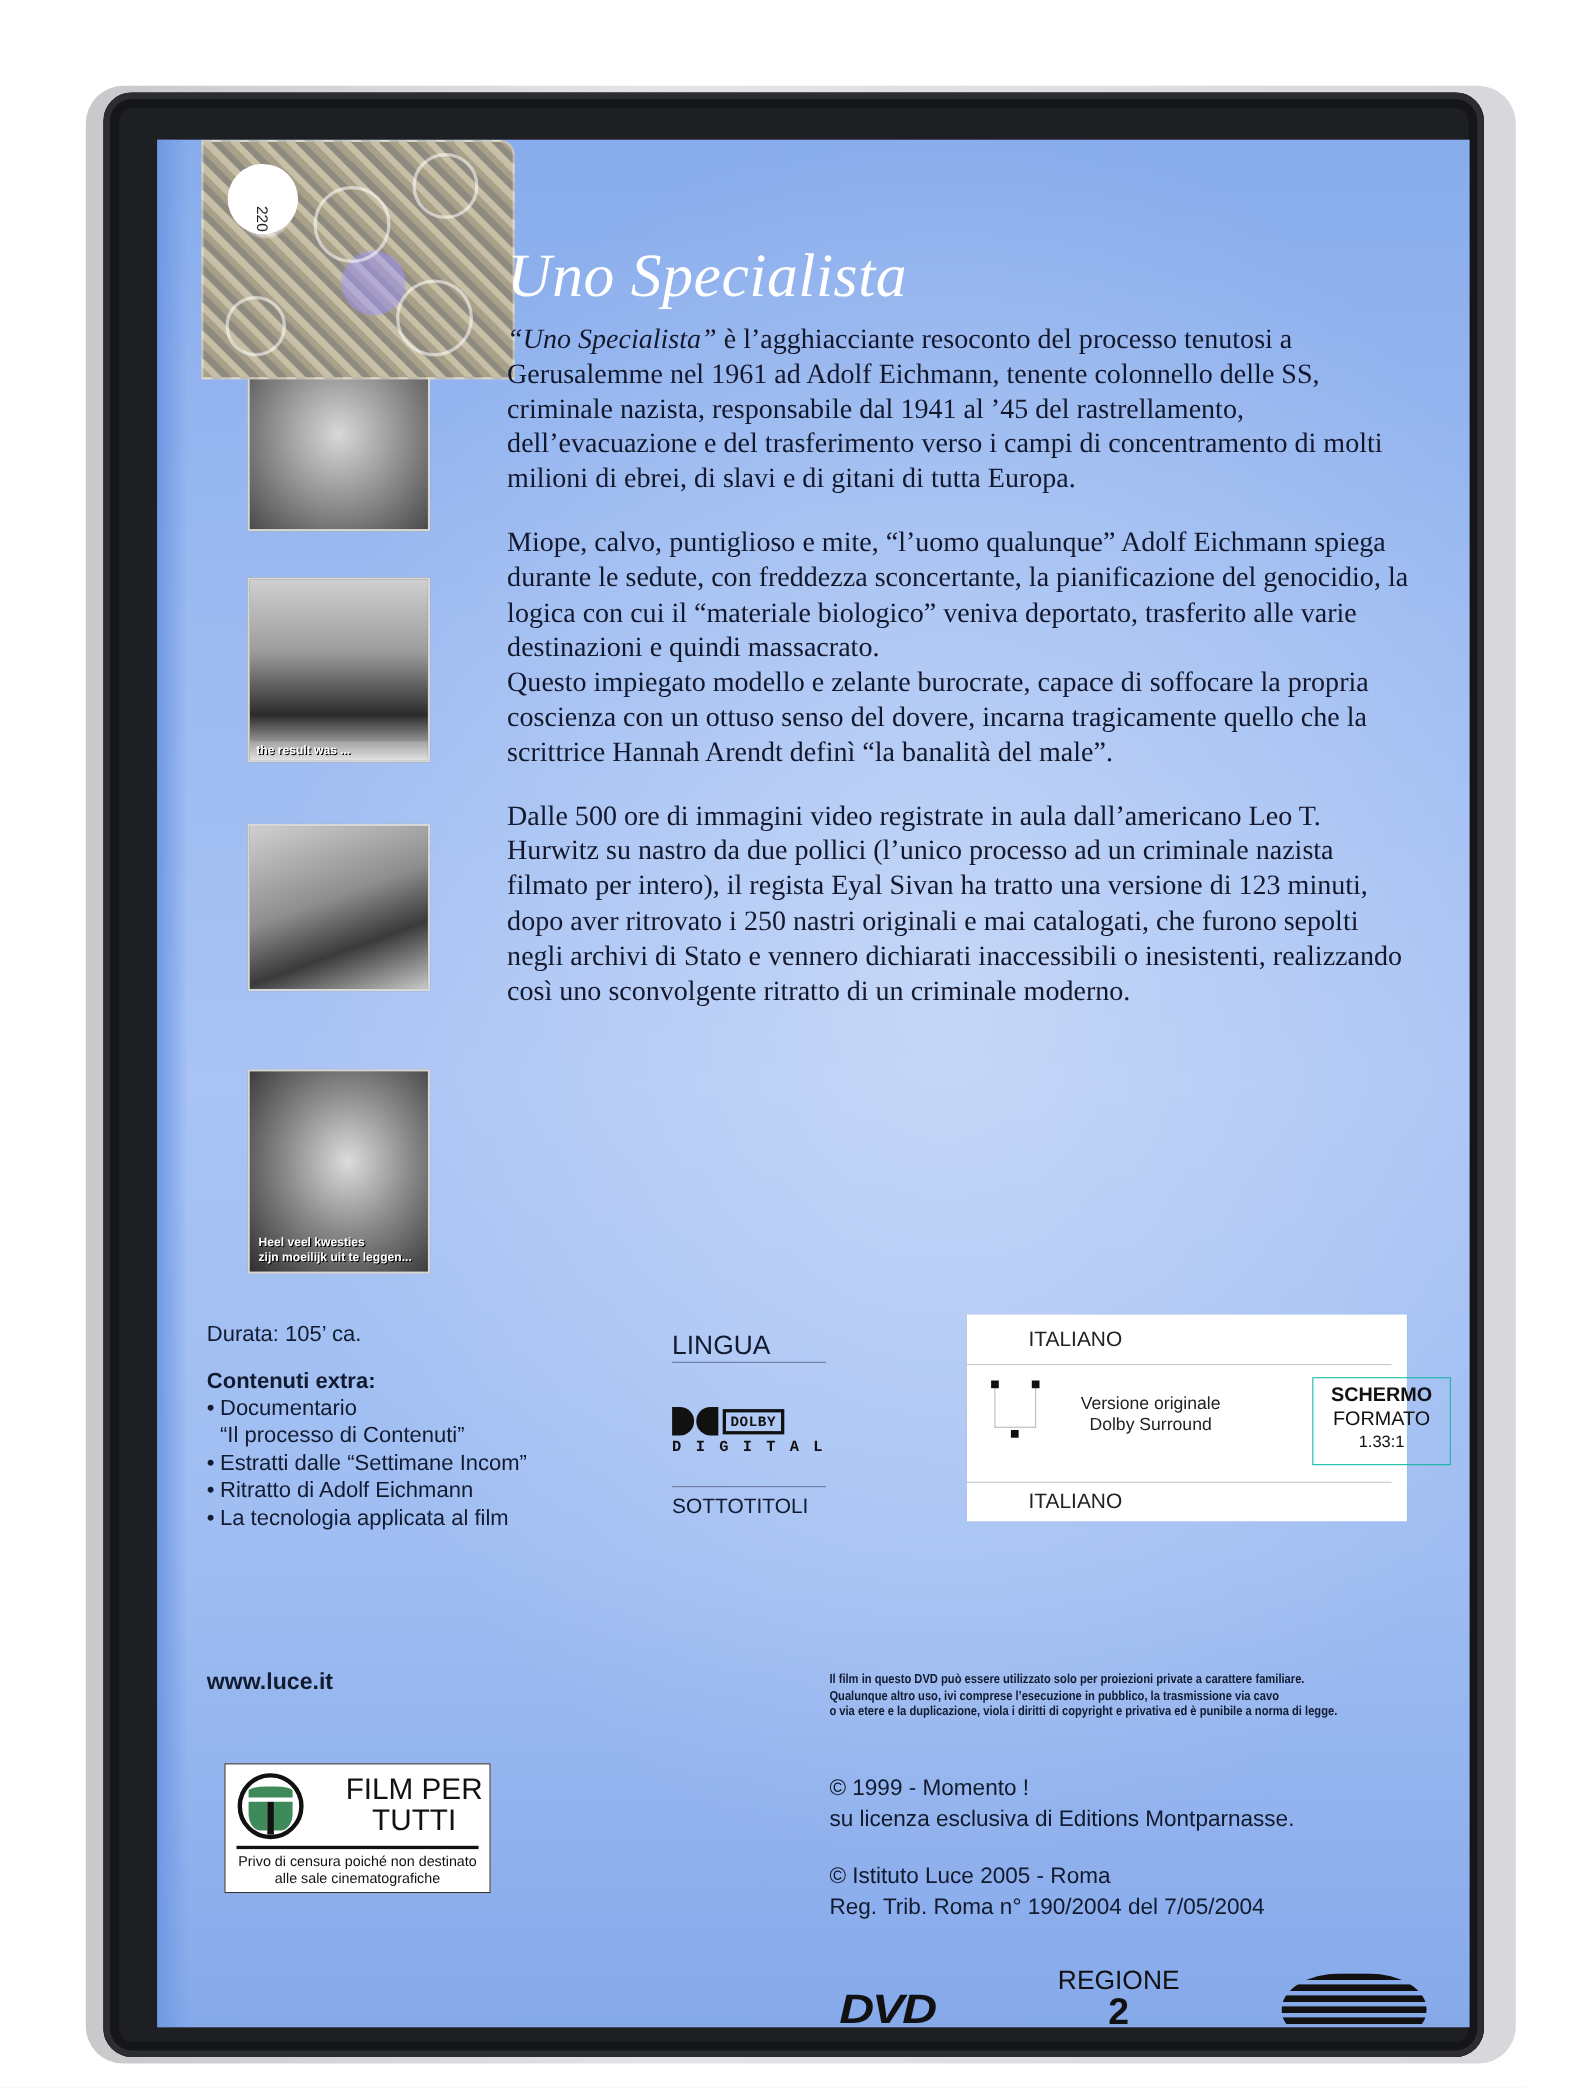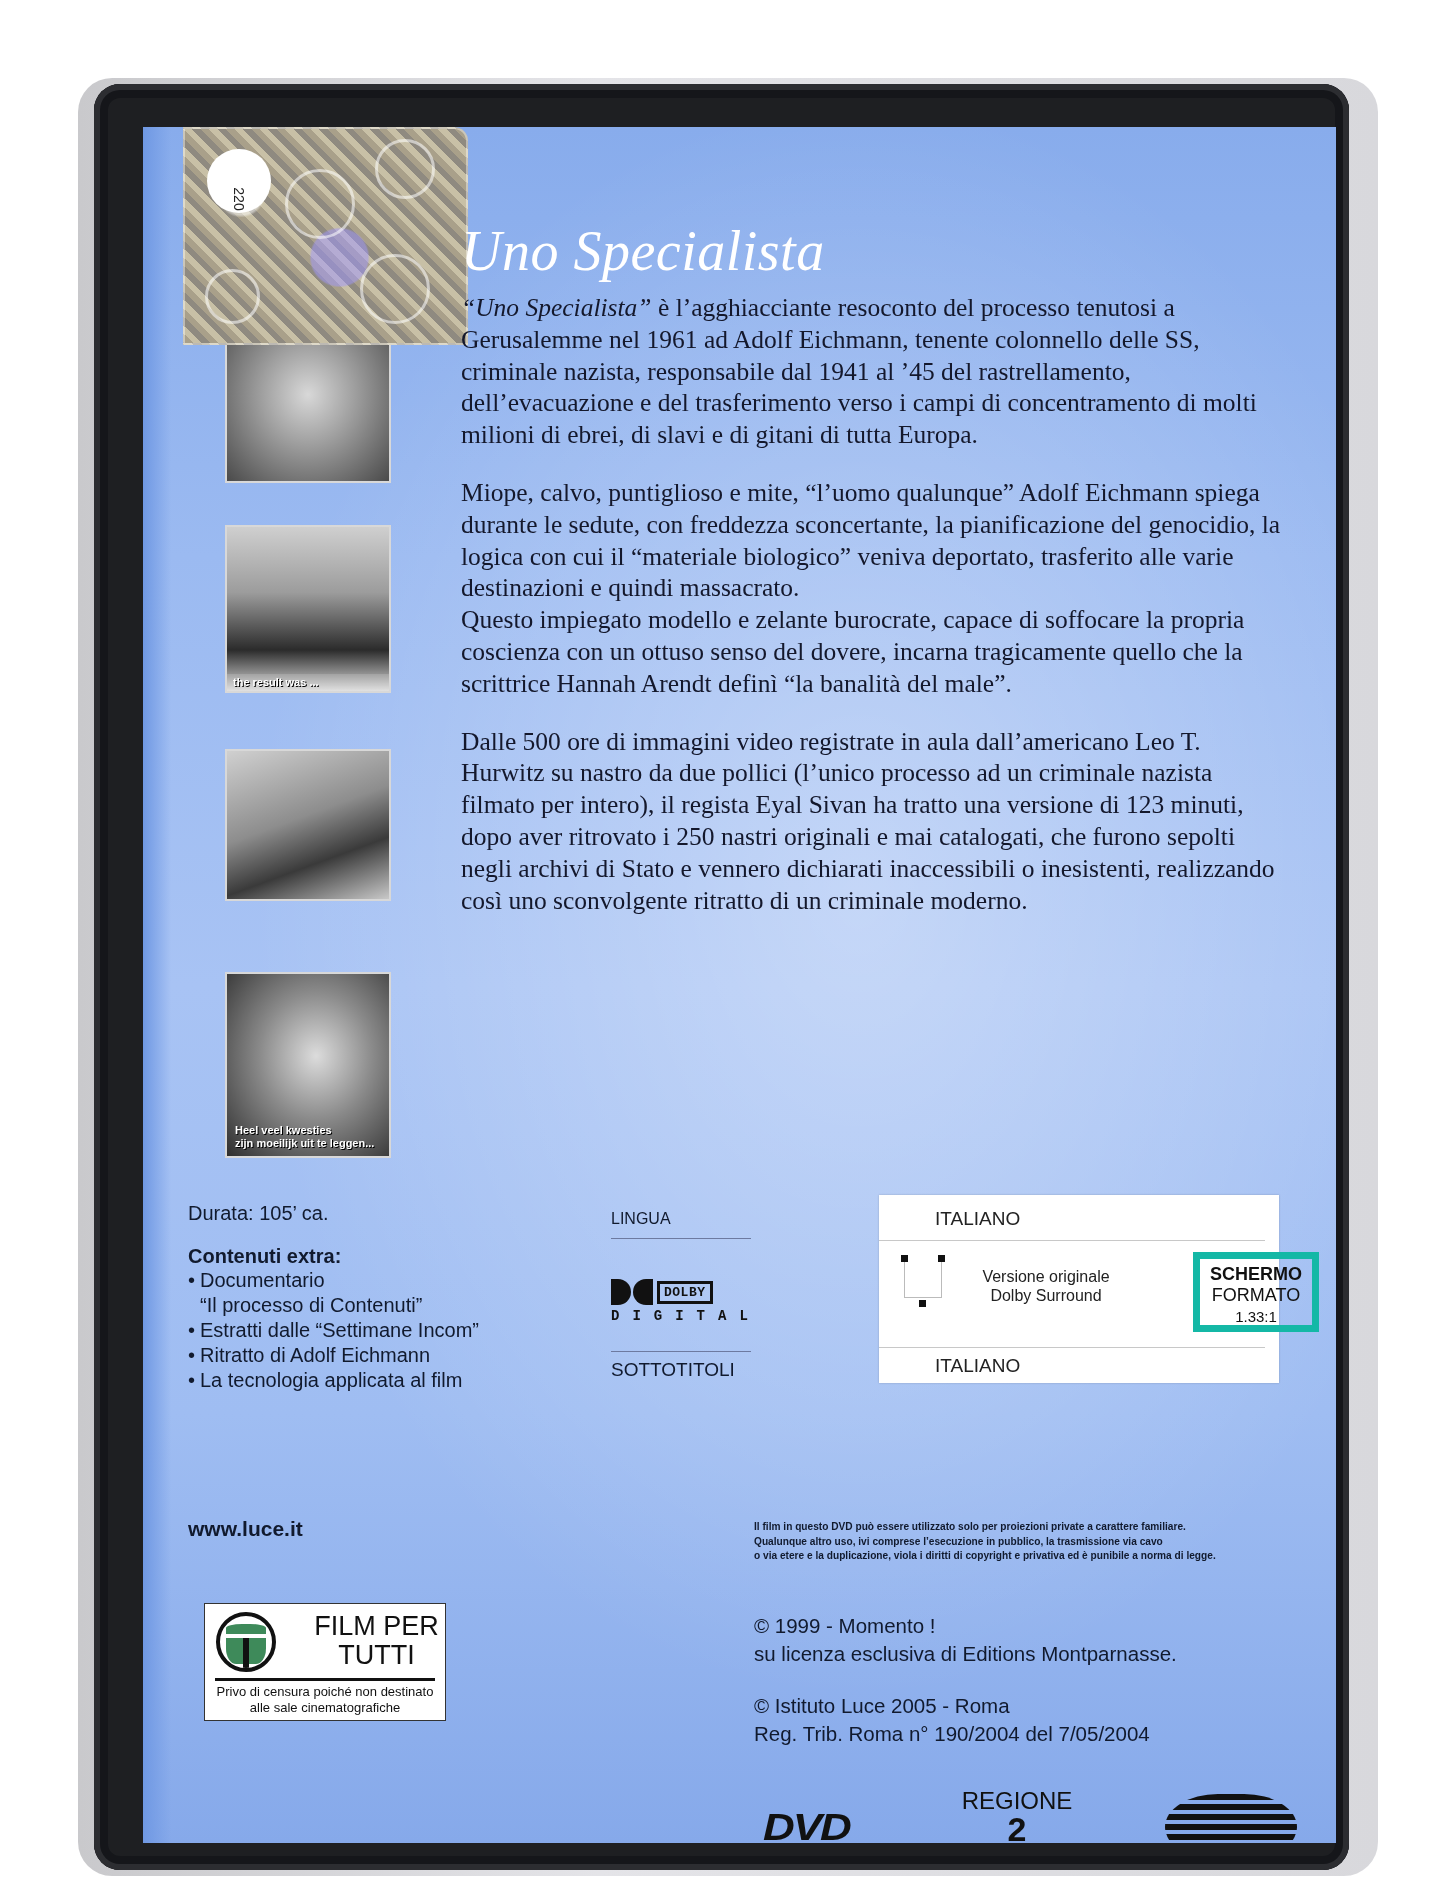"LINGUA" div.tech-label { font-size: 16px -> 24px }
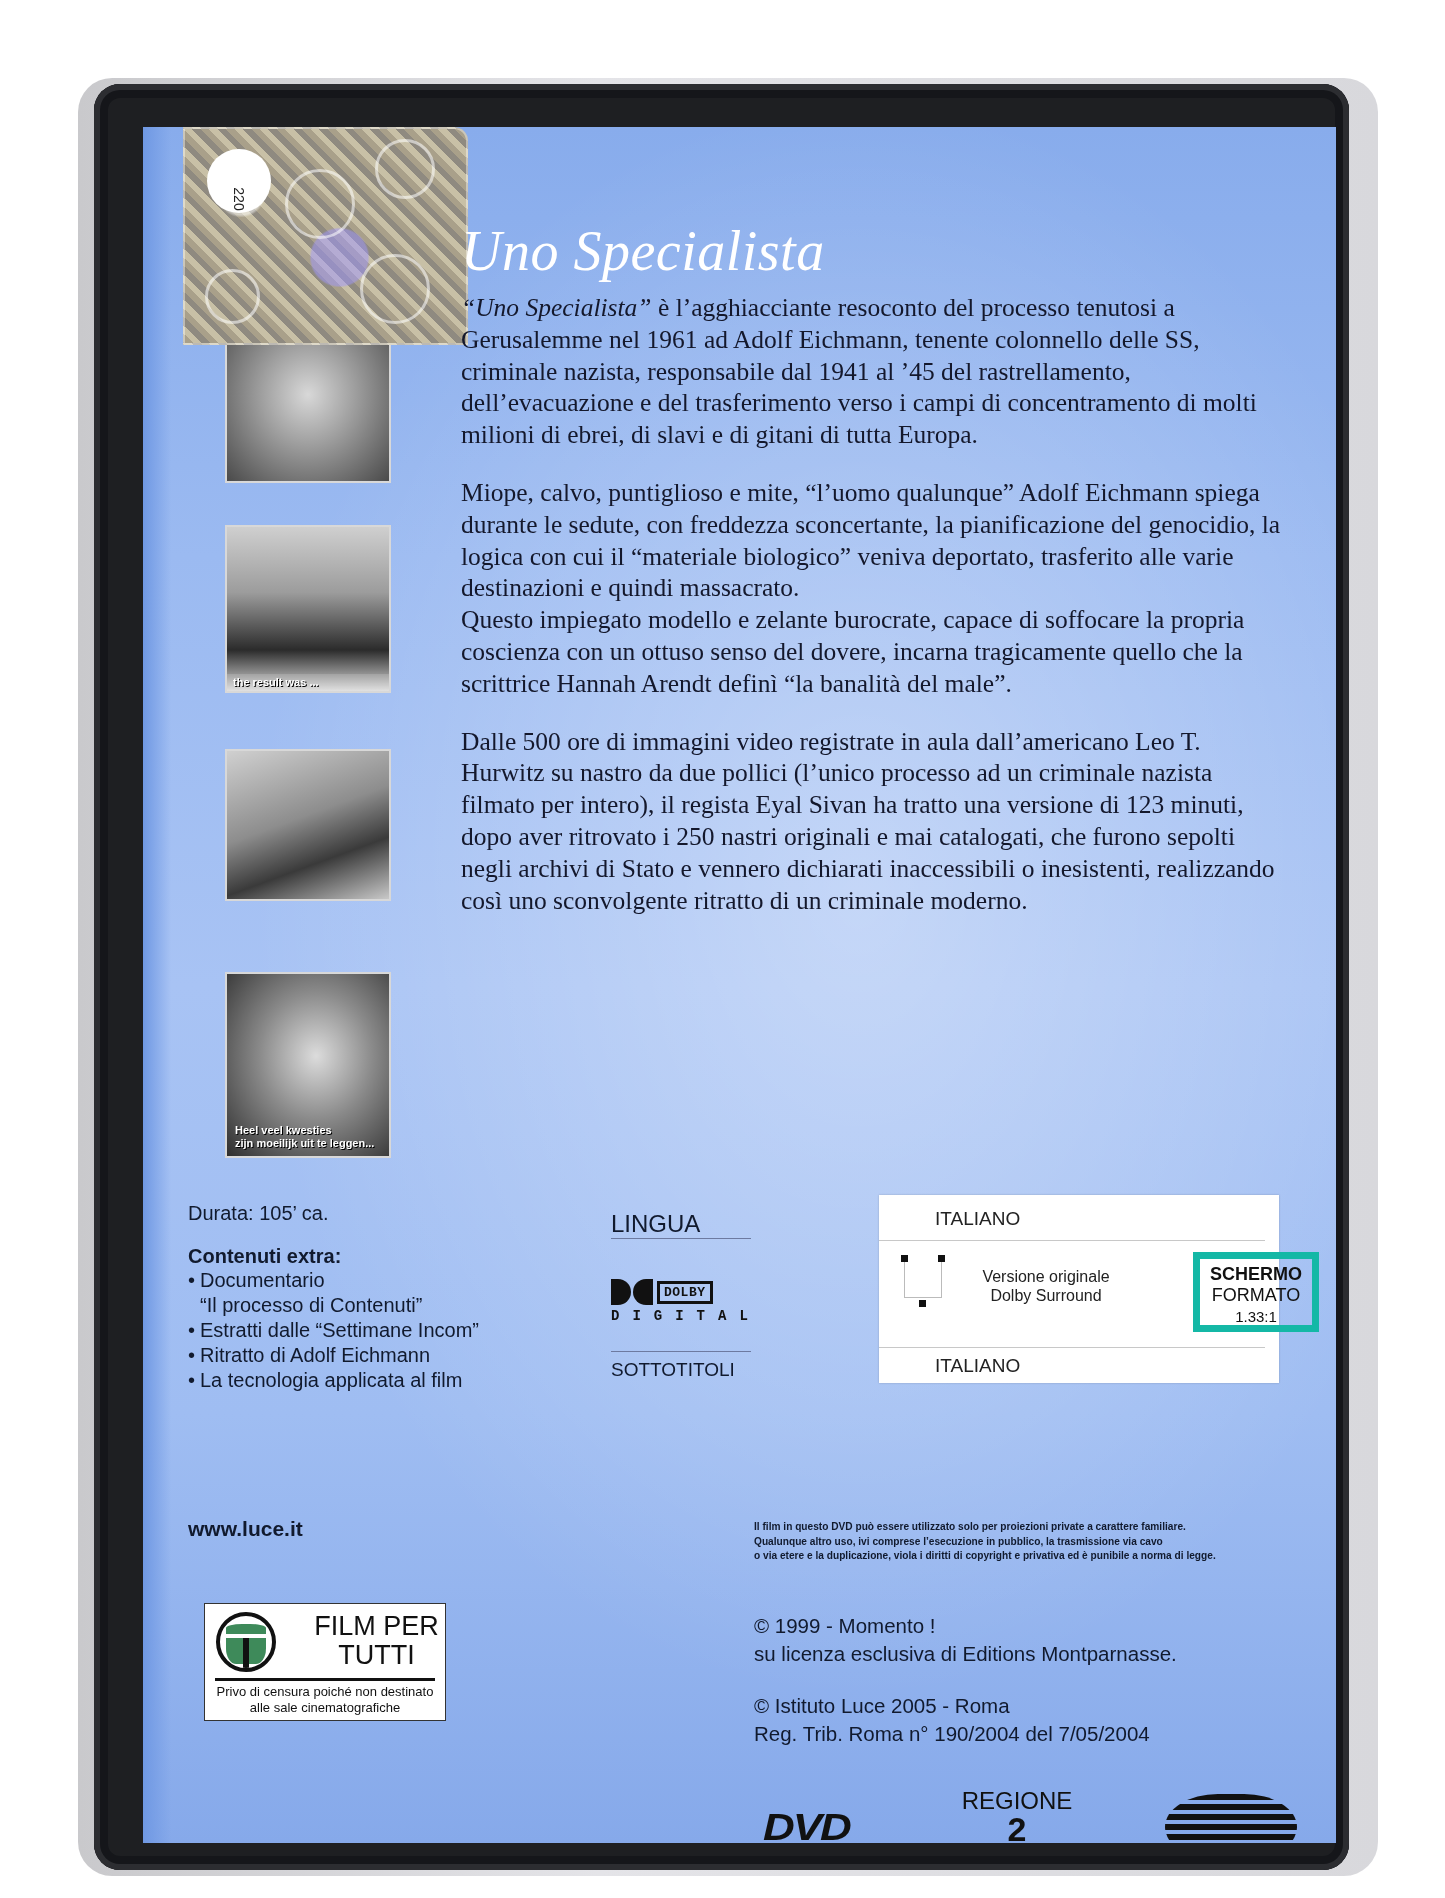"SCHERMO" .screen-box { border: 7px solid #14b8a6 -> 1px solid #14b8a6 }
